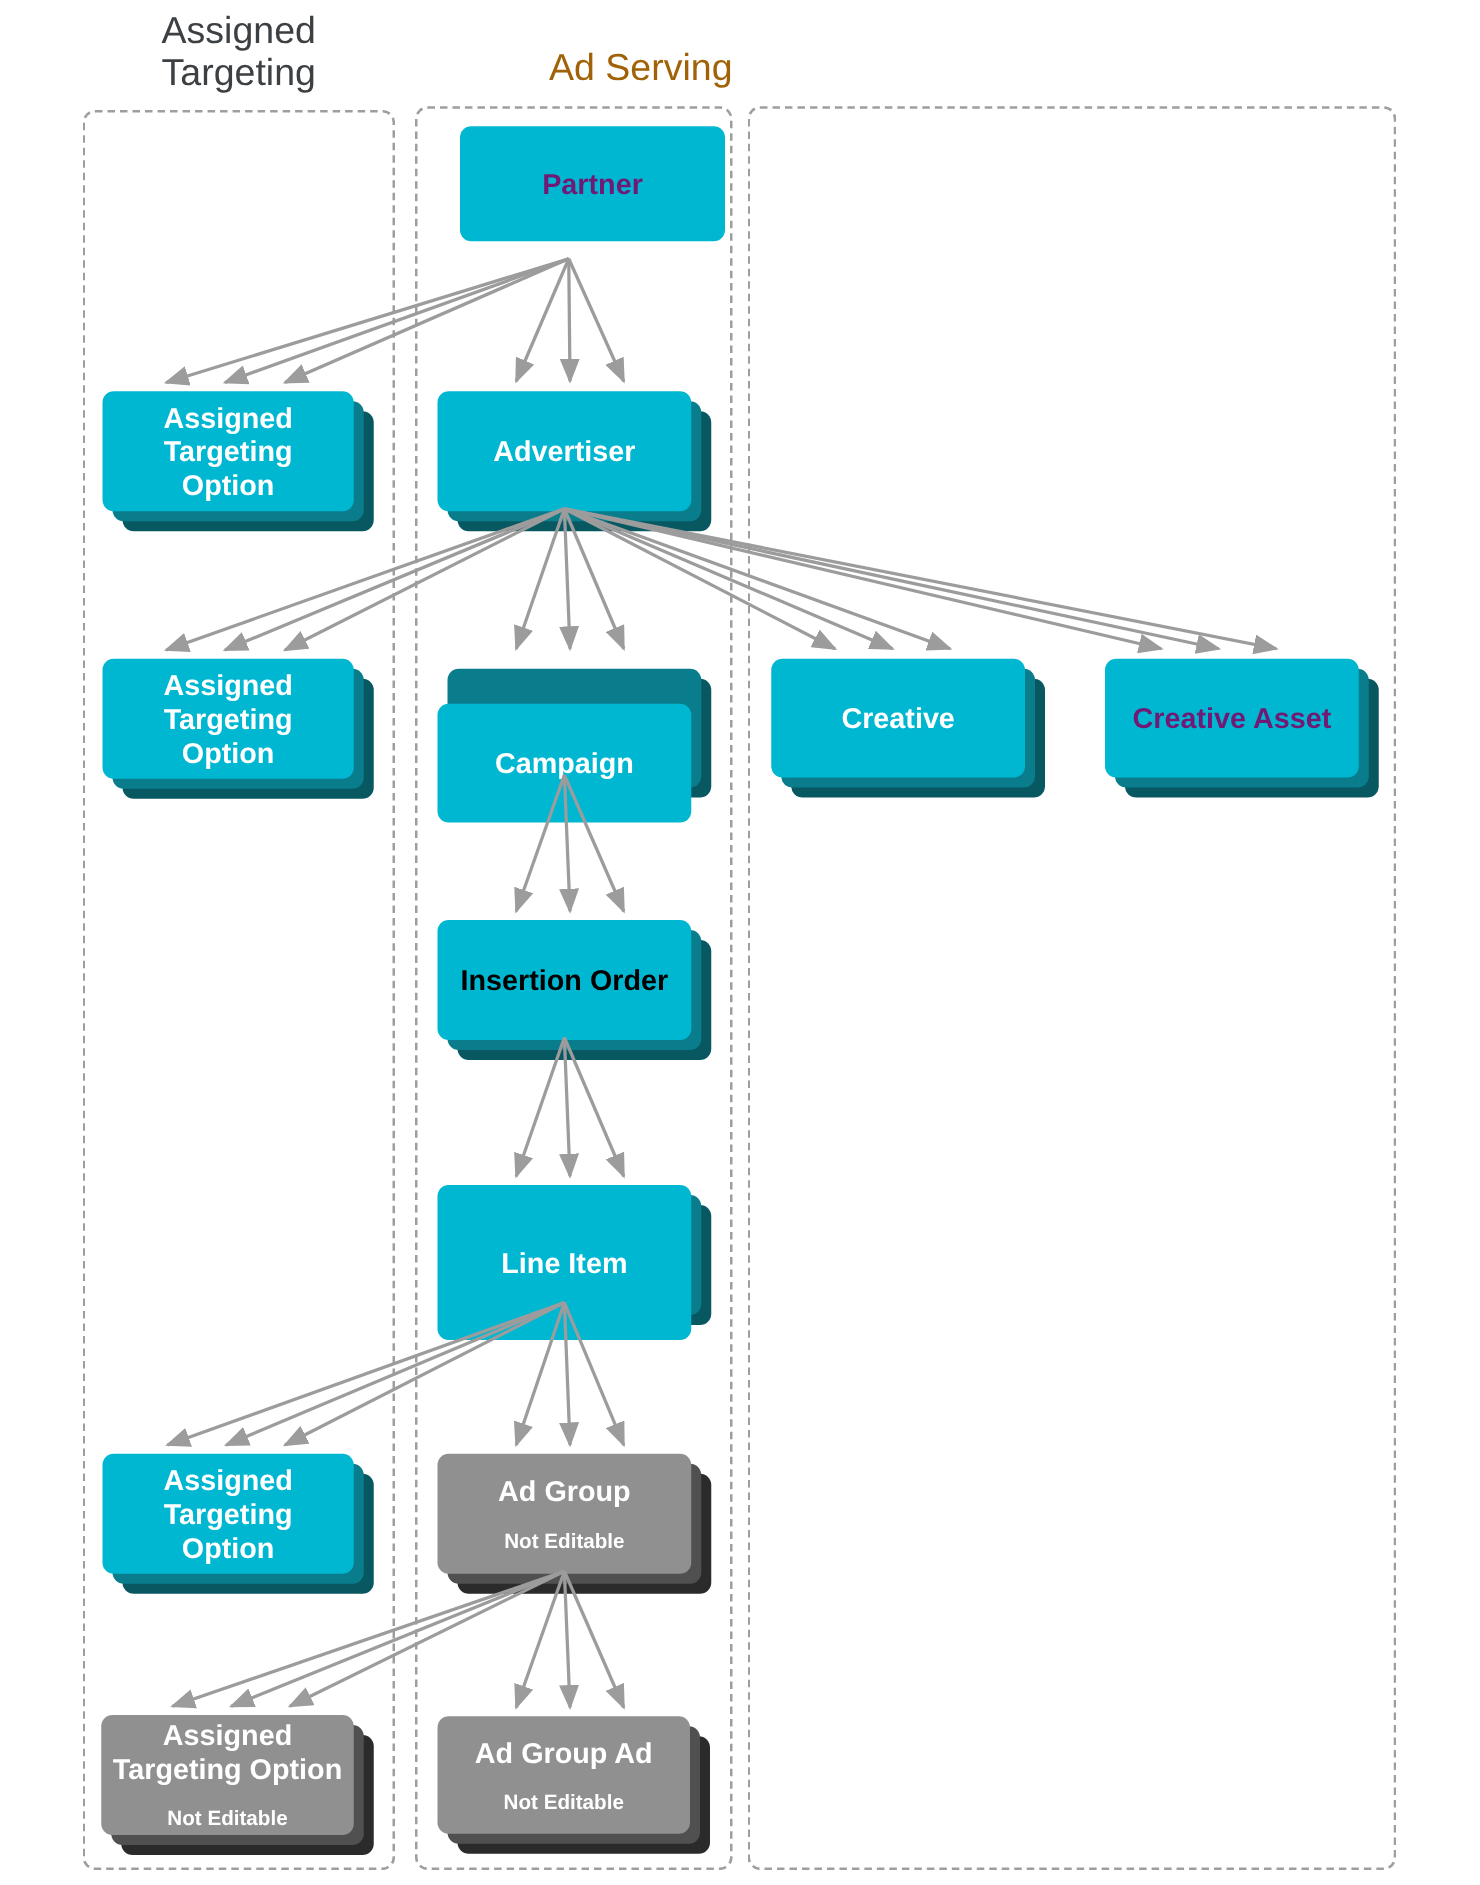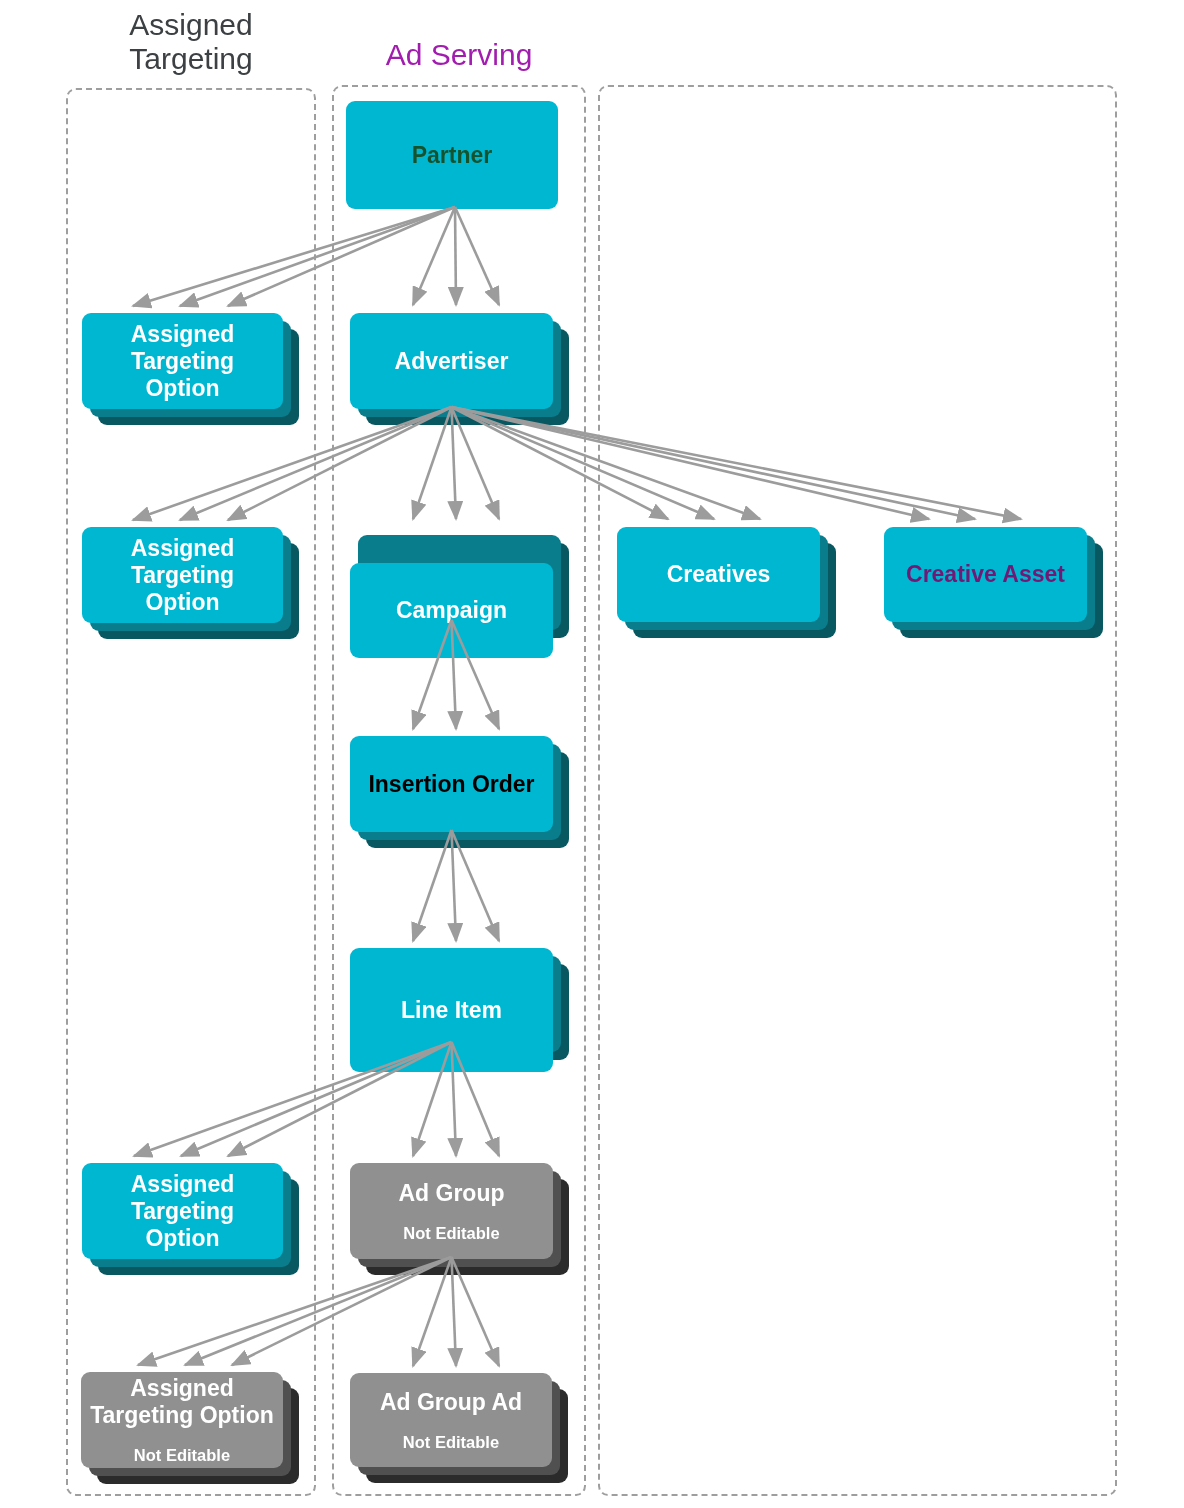"Ad Serving" div.col-header { color: #a21caf -> #a16207; text-align: none -> right }
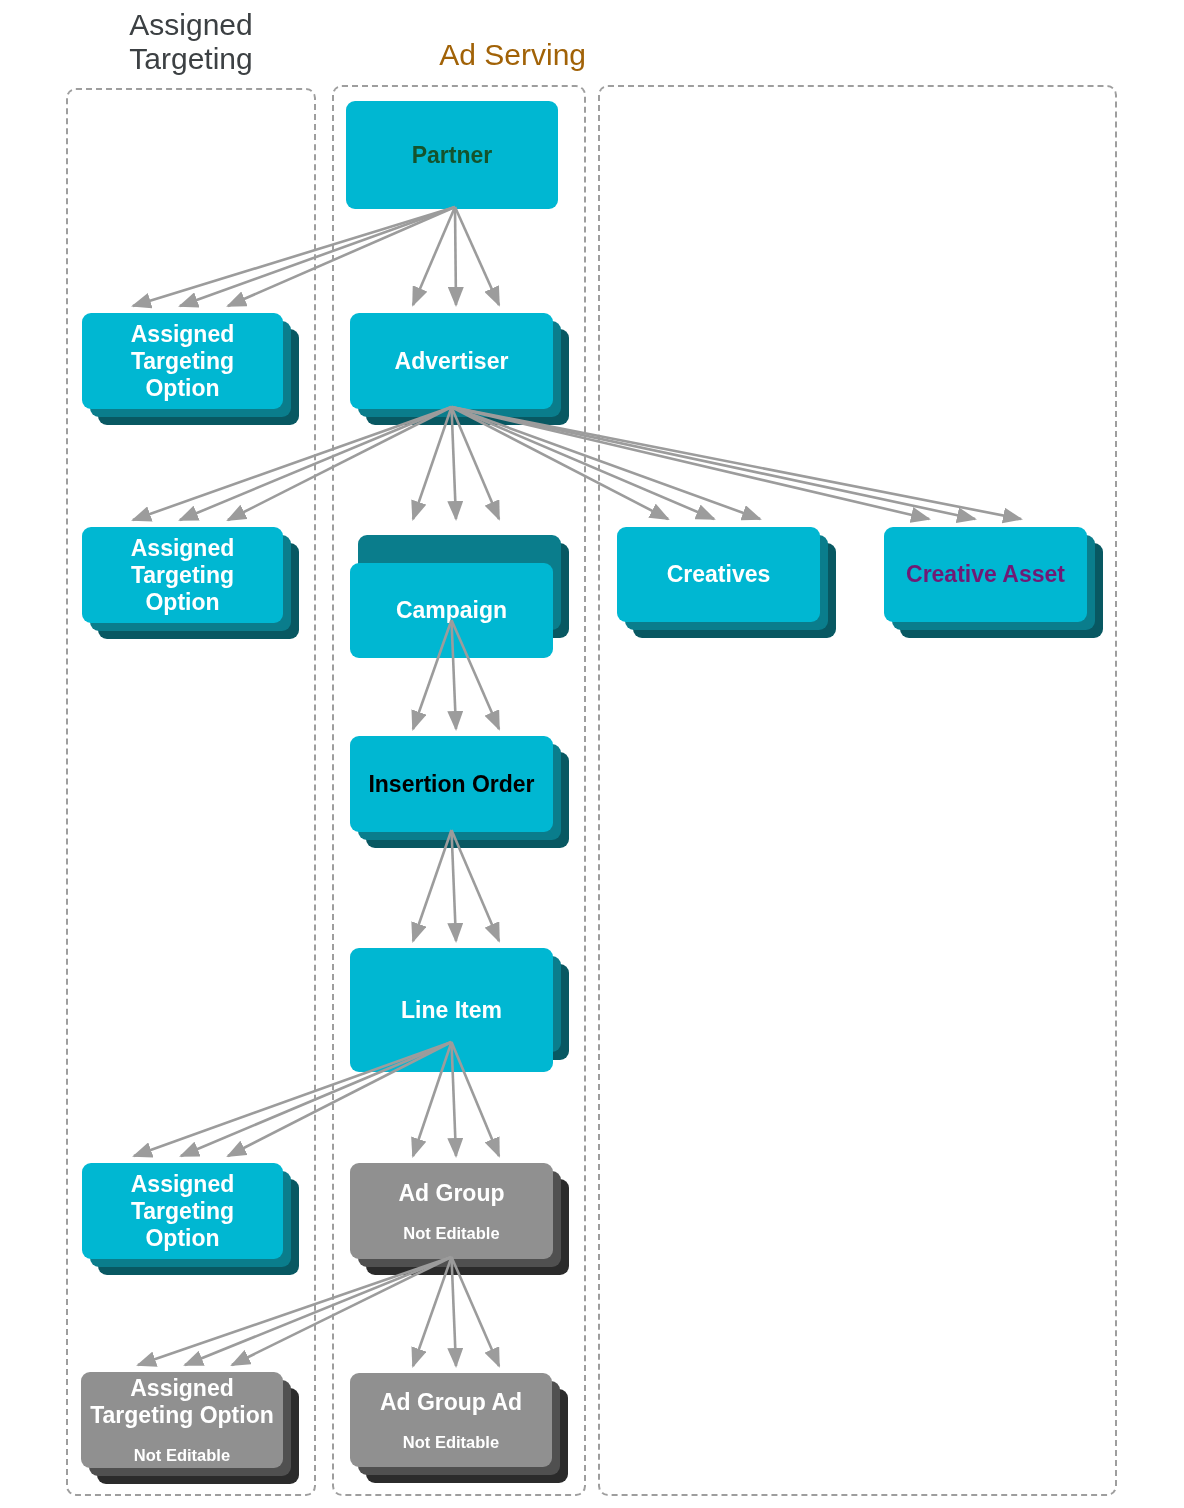"Partner" div.face { color: #14532d -> #701a75; height: 108px -> 92px; left: 346px -> 368px }
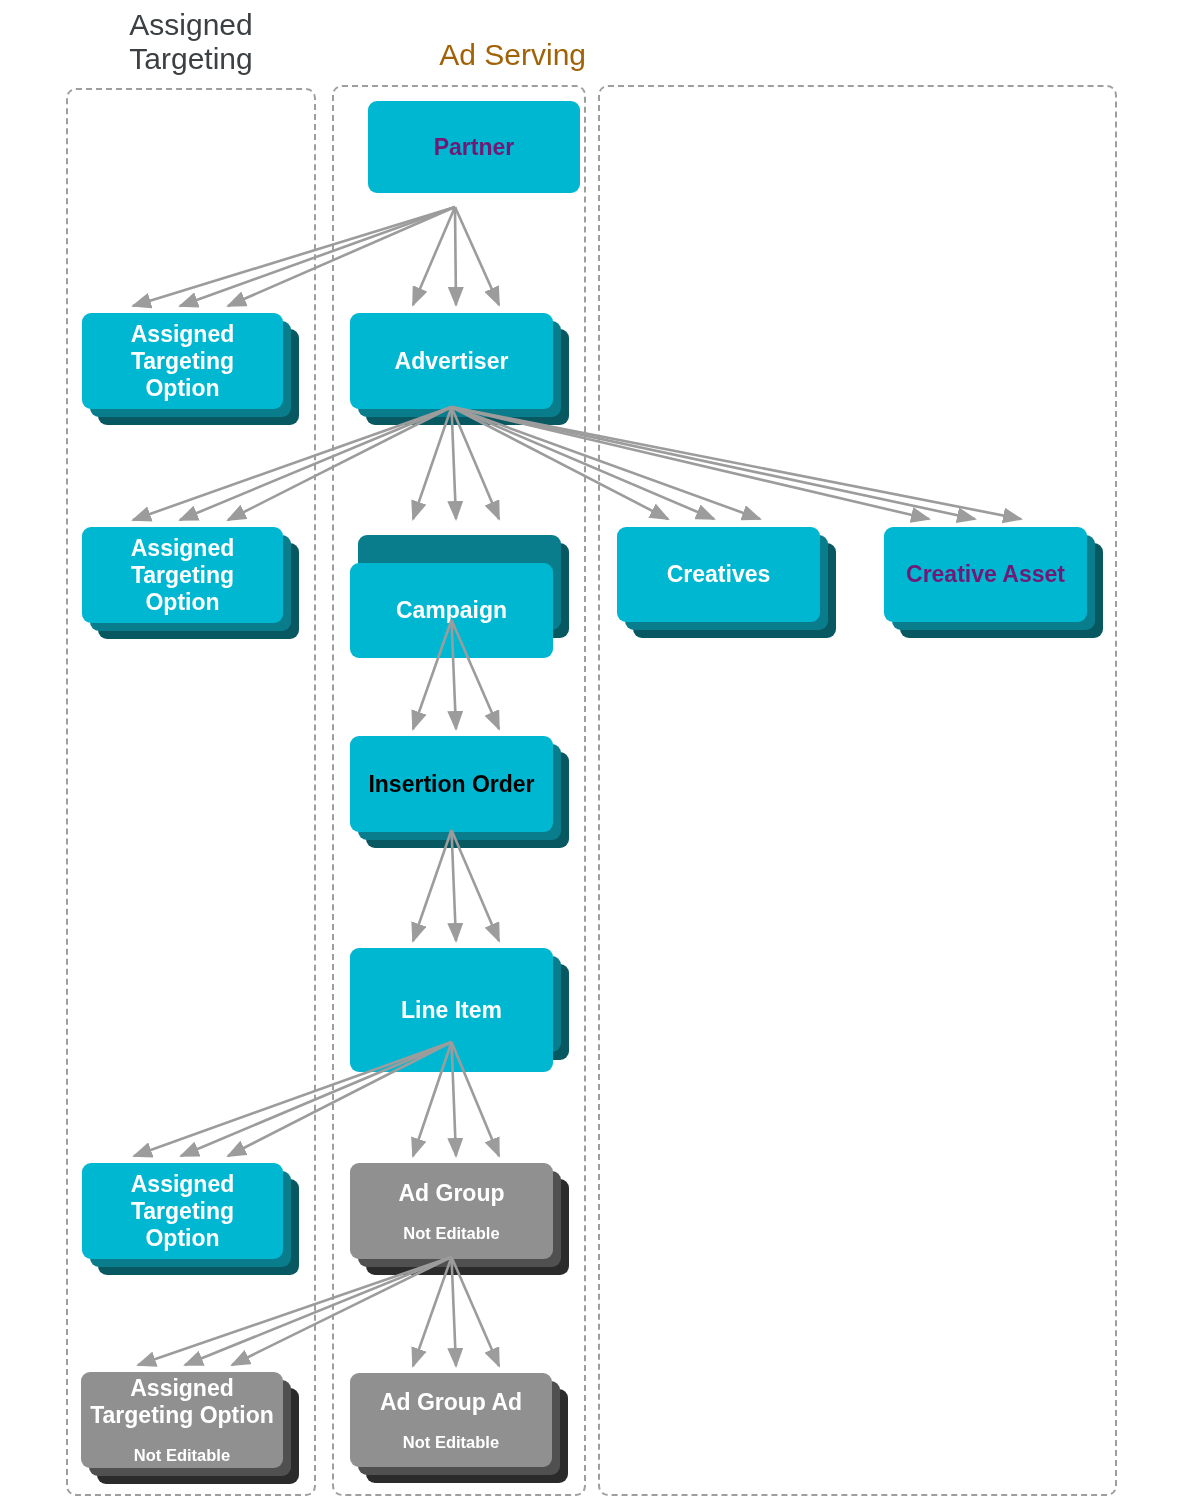"Creatives" div.lbl { text: Creatives -> Creative }
